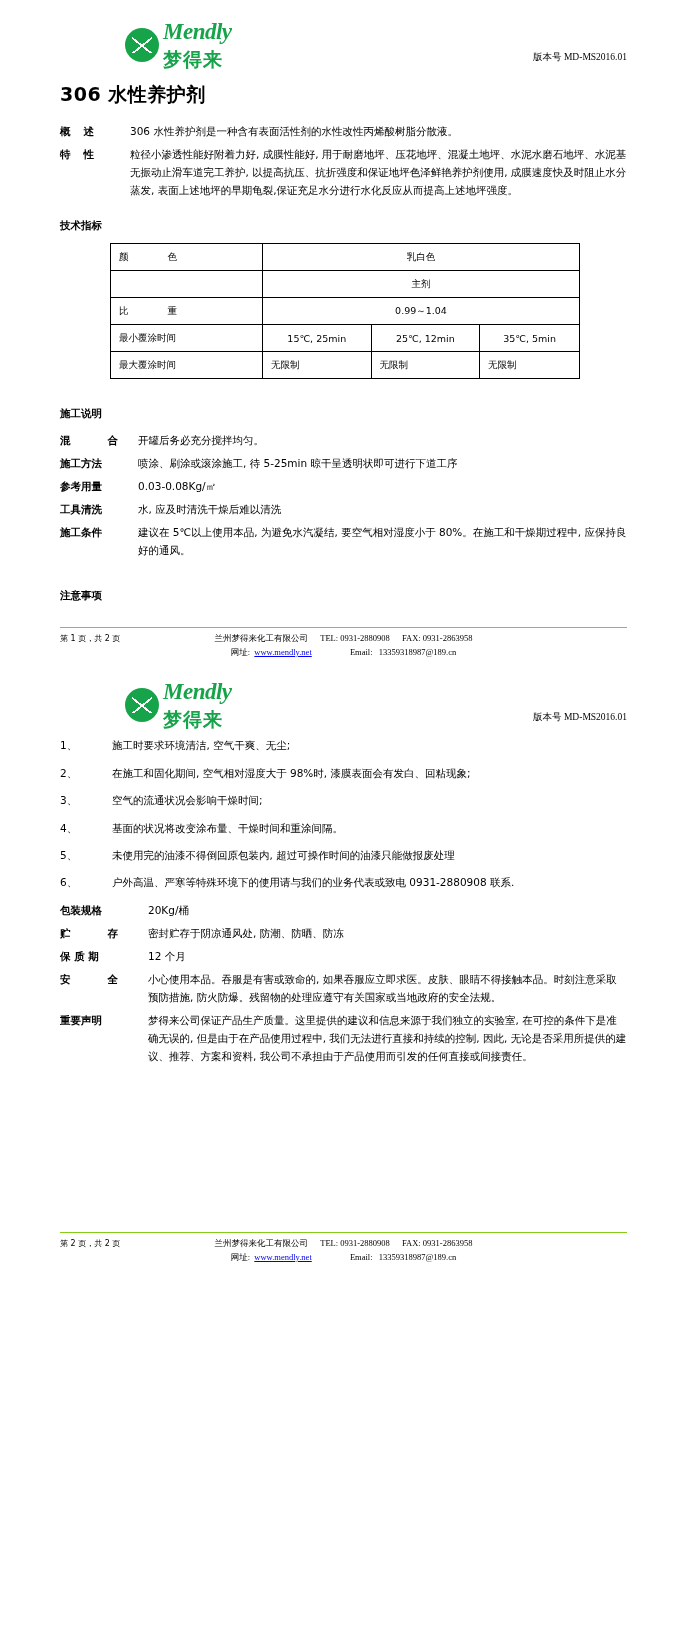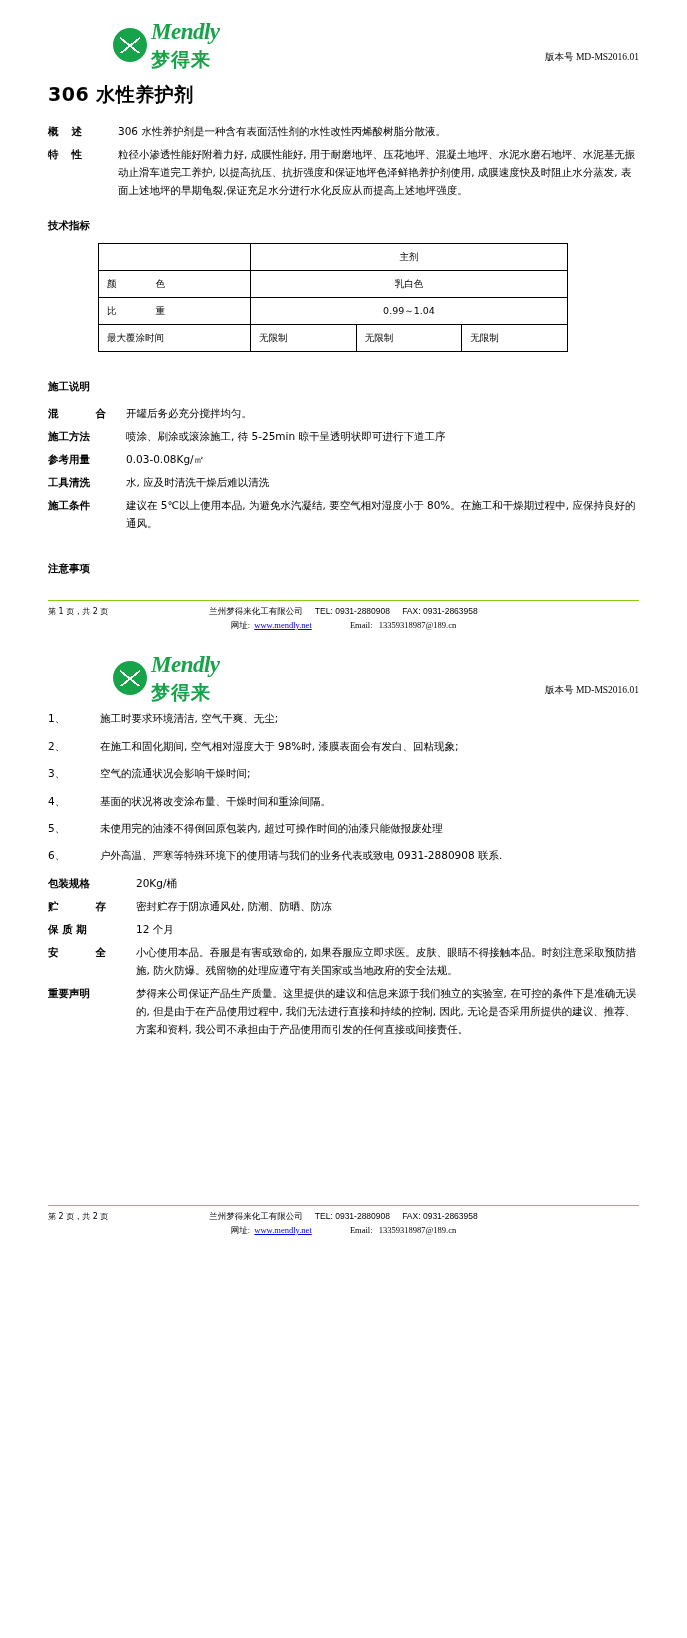"Mendly" .page { padding: 0 48px -> 0 60px }
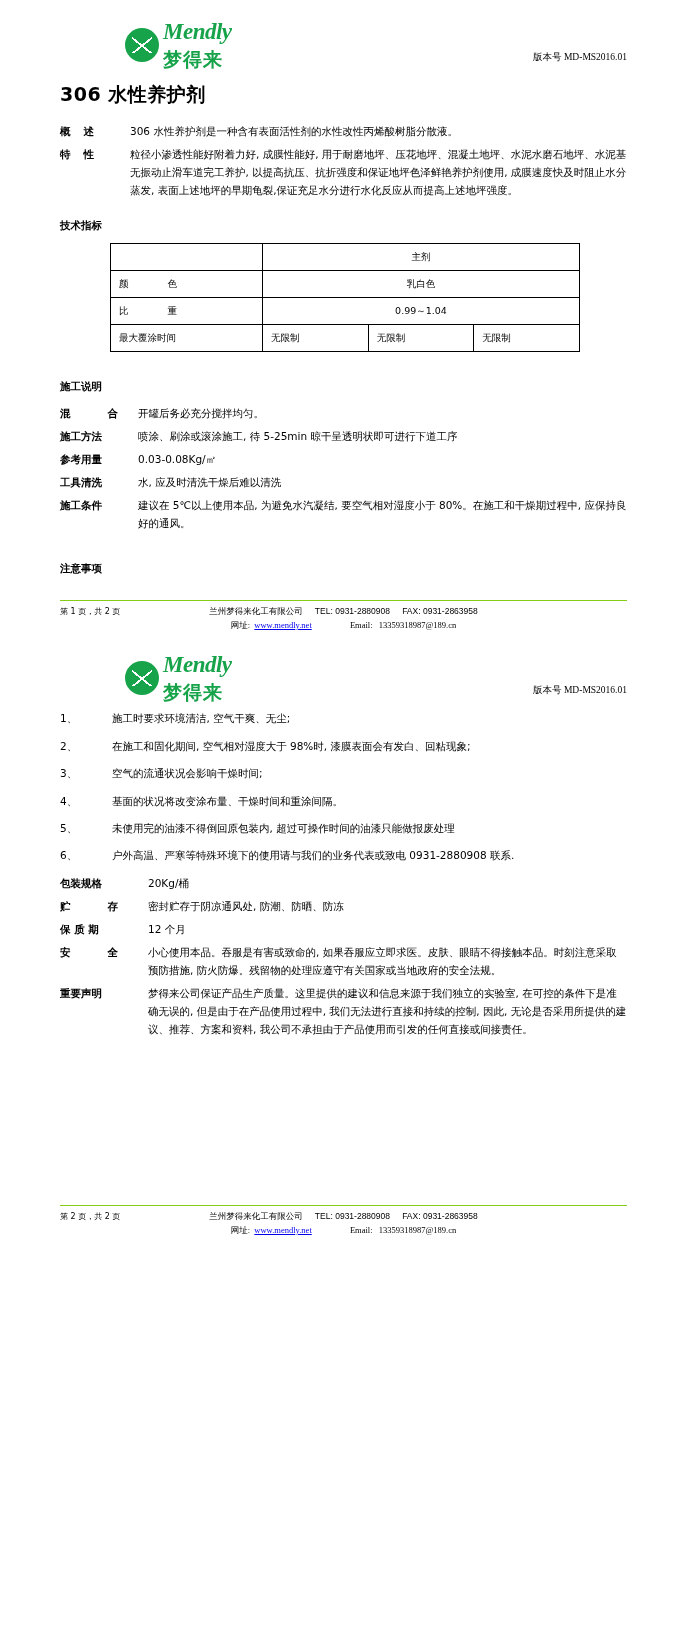"主剂" tr { order: before "颜色" -> after "颜色" }
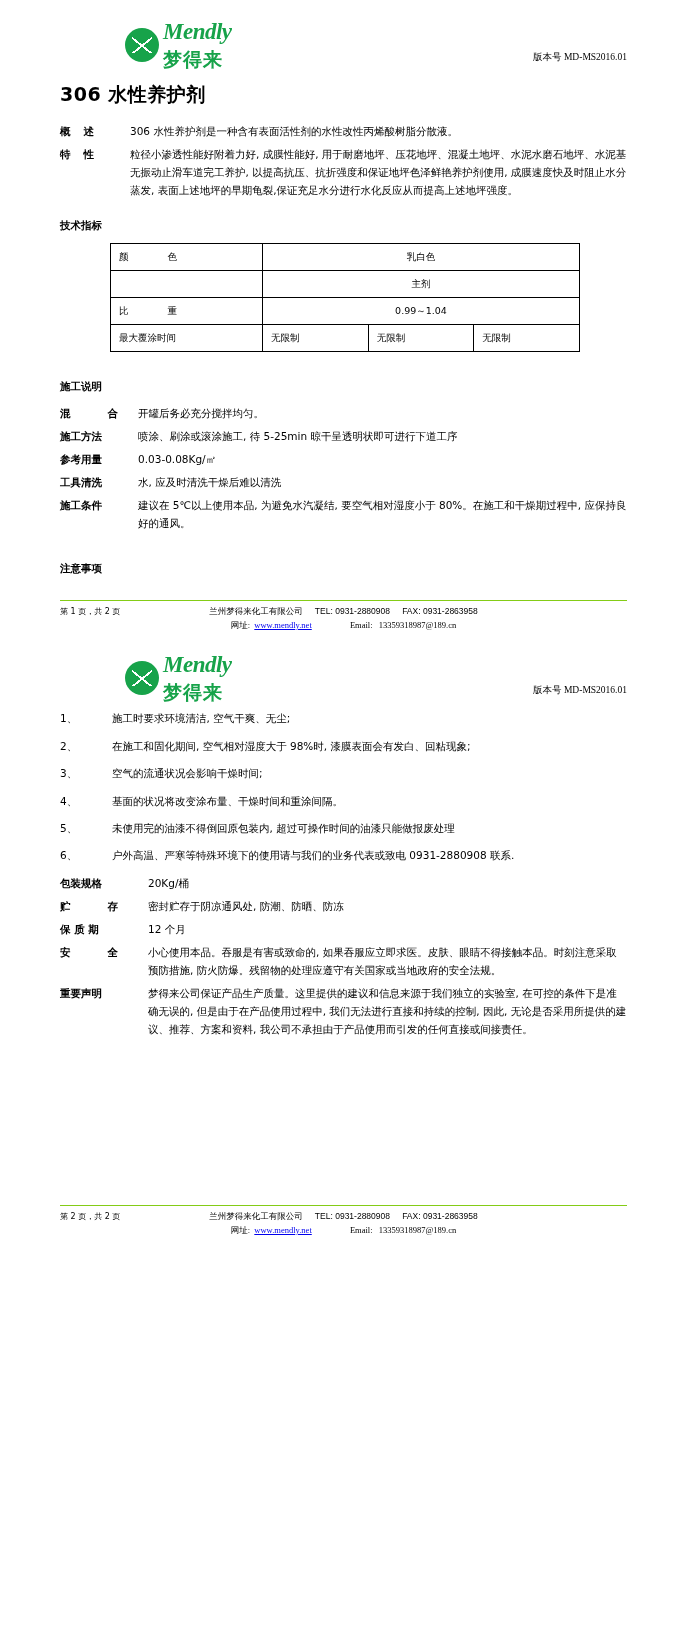"最小覆涂时间" tr { html: none -> <tr> <td>最小覆涂时间</td> <td>15℃, 25min</td> <td>25℃, 12min</td> <td>35℃, 5min</td> </tr> }
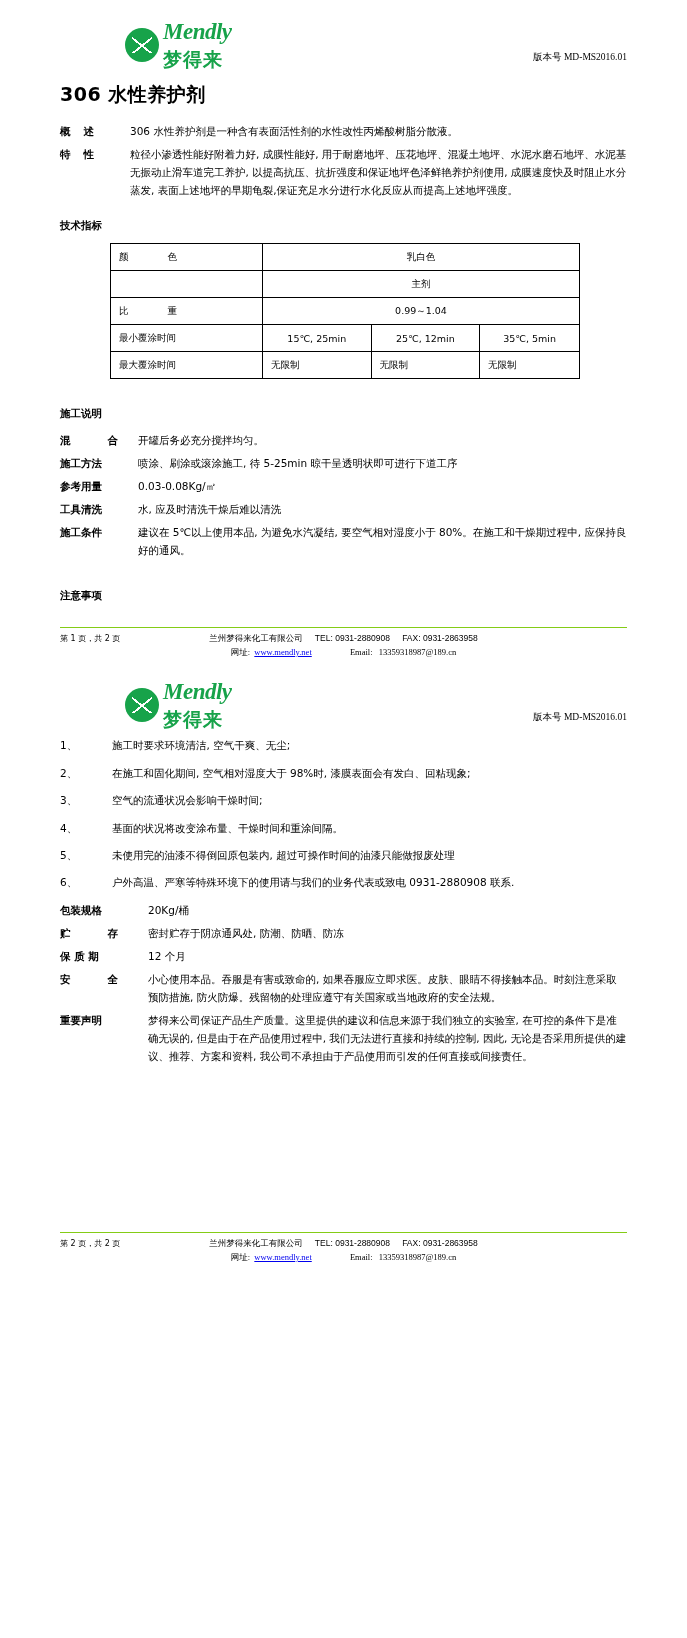"TEL: 0931-2880908" .footer .tel, .footer .fax, .footer .email { font-family: Liberation Sans, sans-serif -> Liberation Serif, serif }
